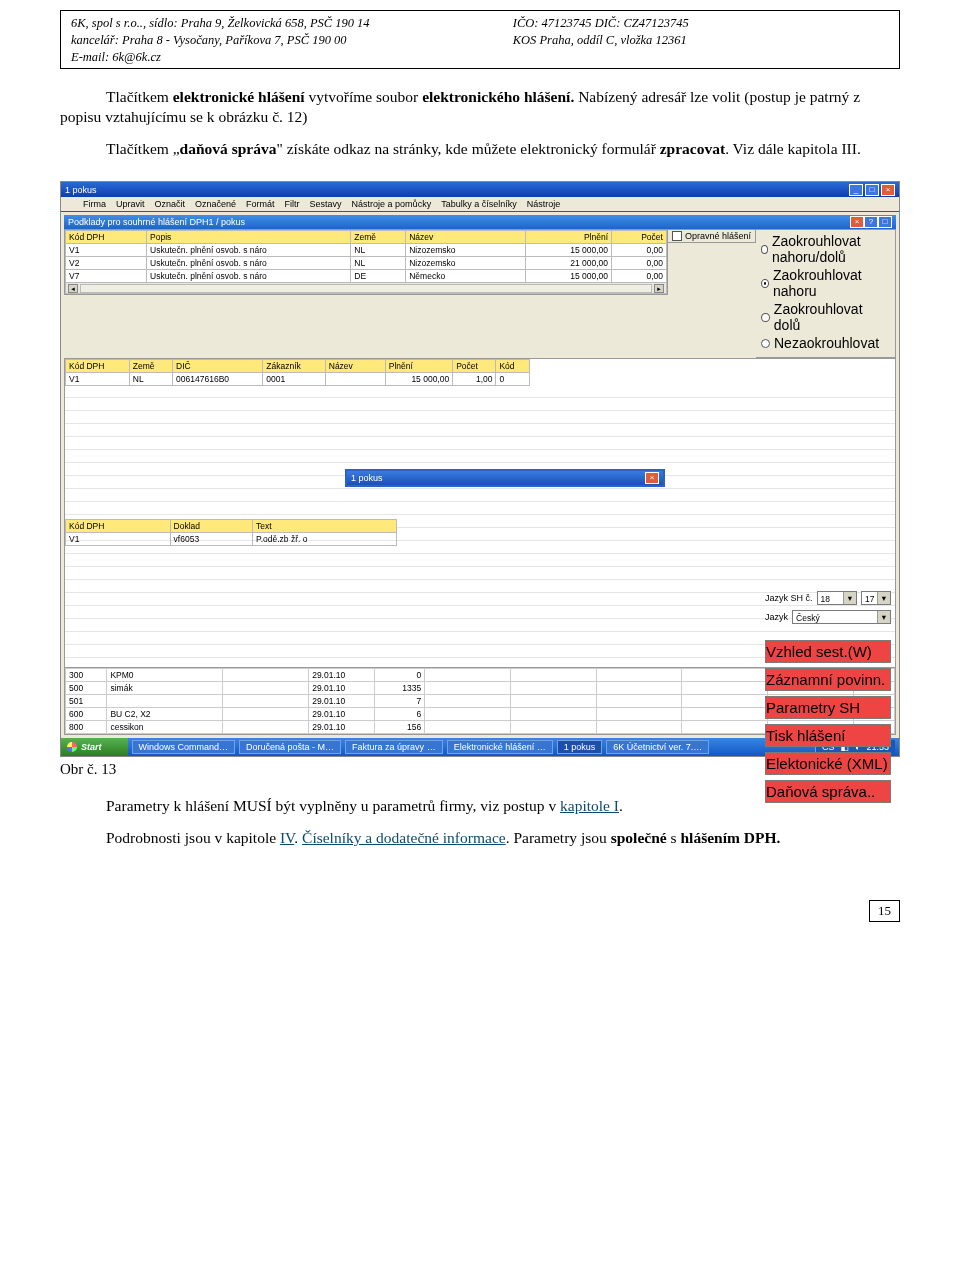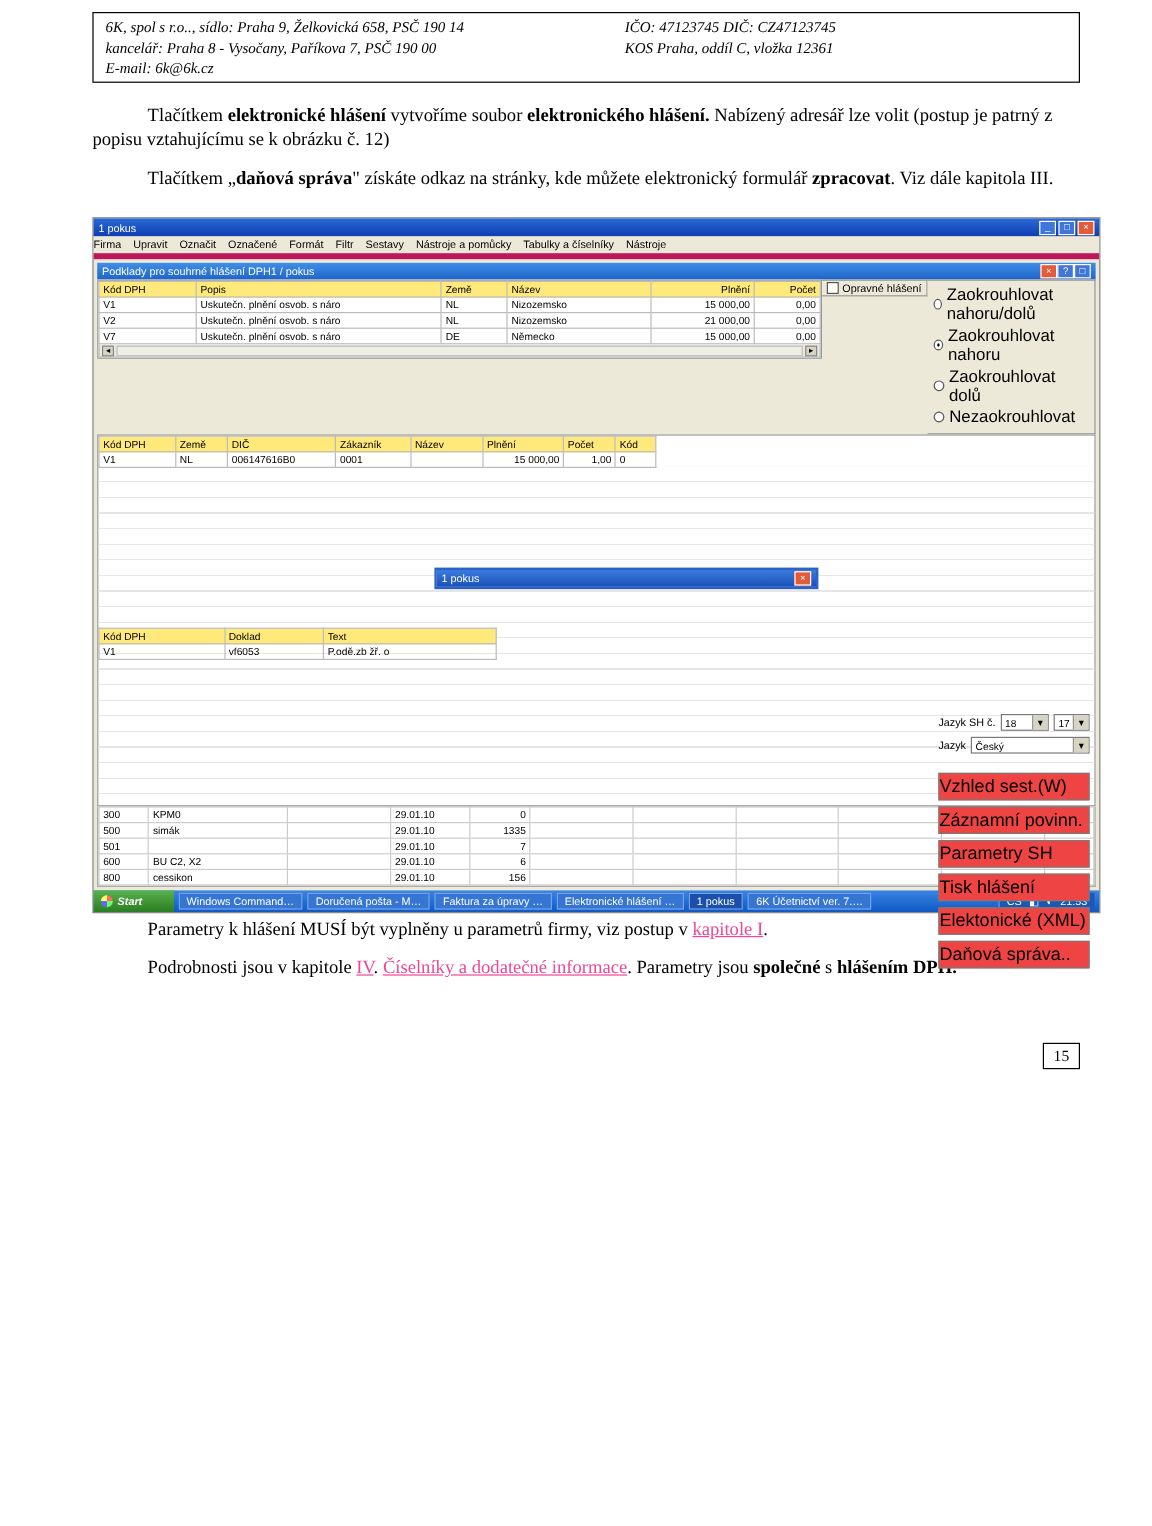"6K, spol s r.o.., sídlo:" .page { margin-left: 17px -> none }
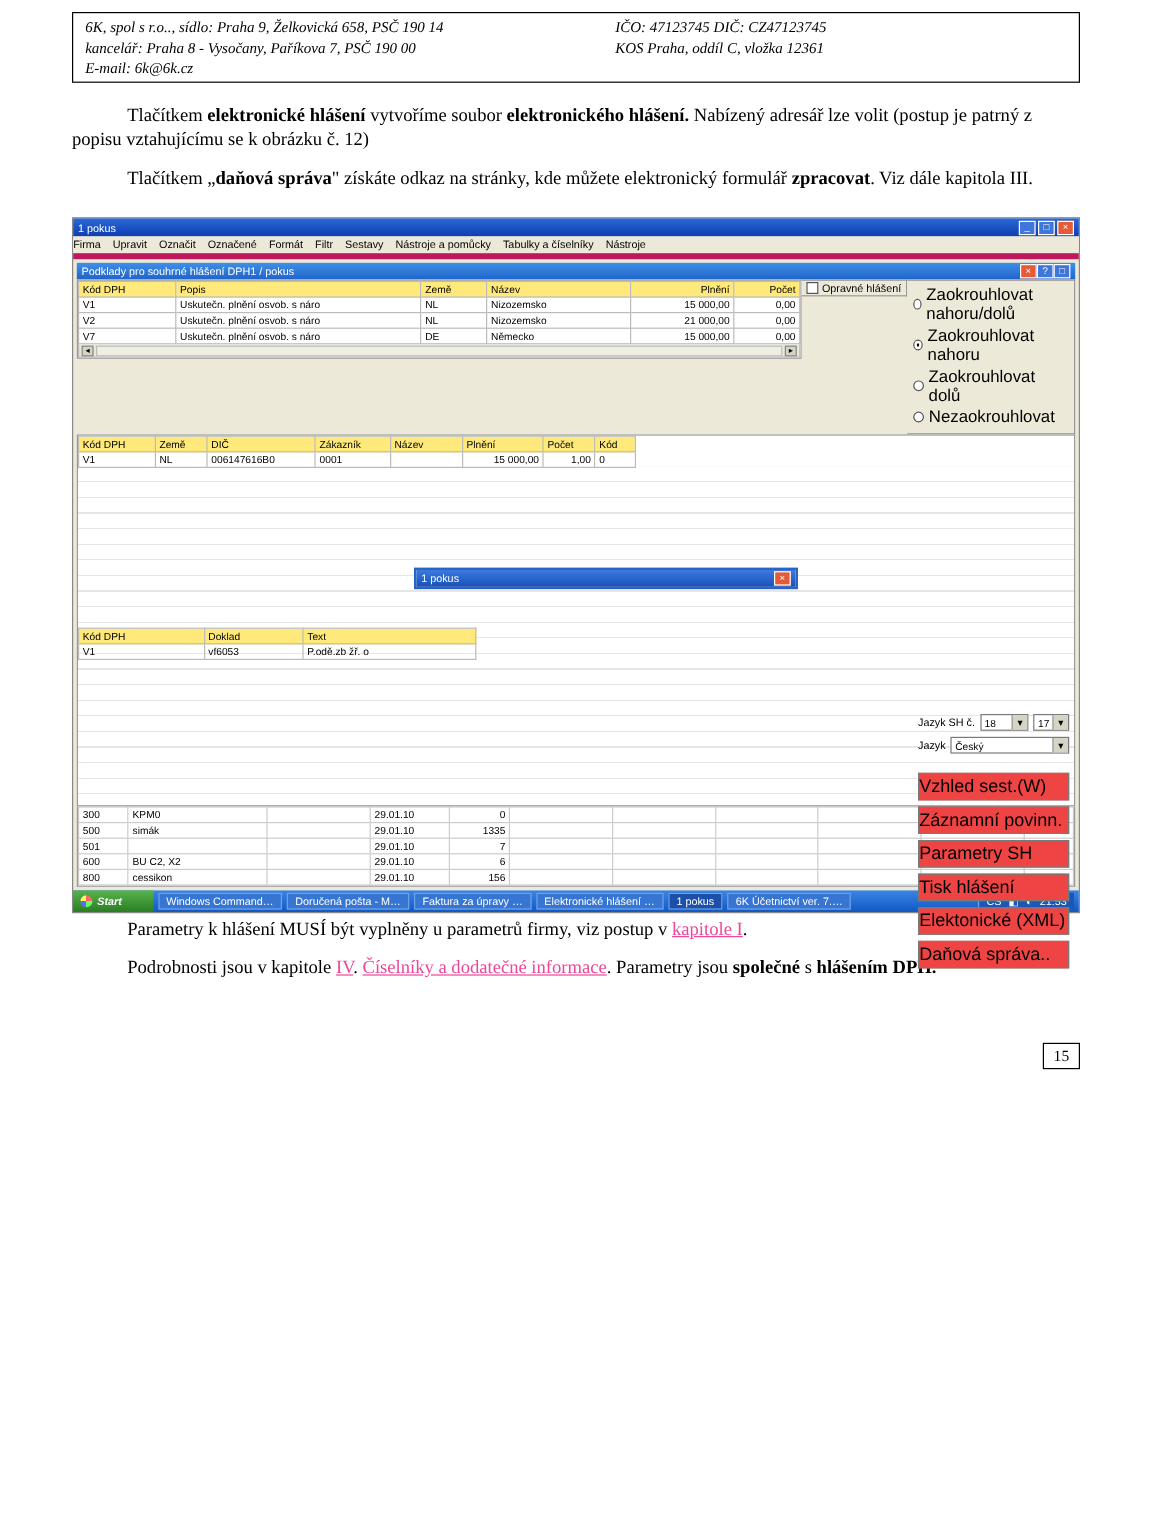"Firma" .menu-bar { border-bottom: 5px solid #be185d -> 1px solid #be185d; padding: 2px 0 -> 2px 22px }
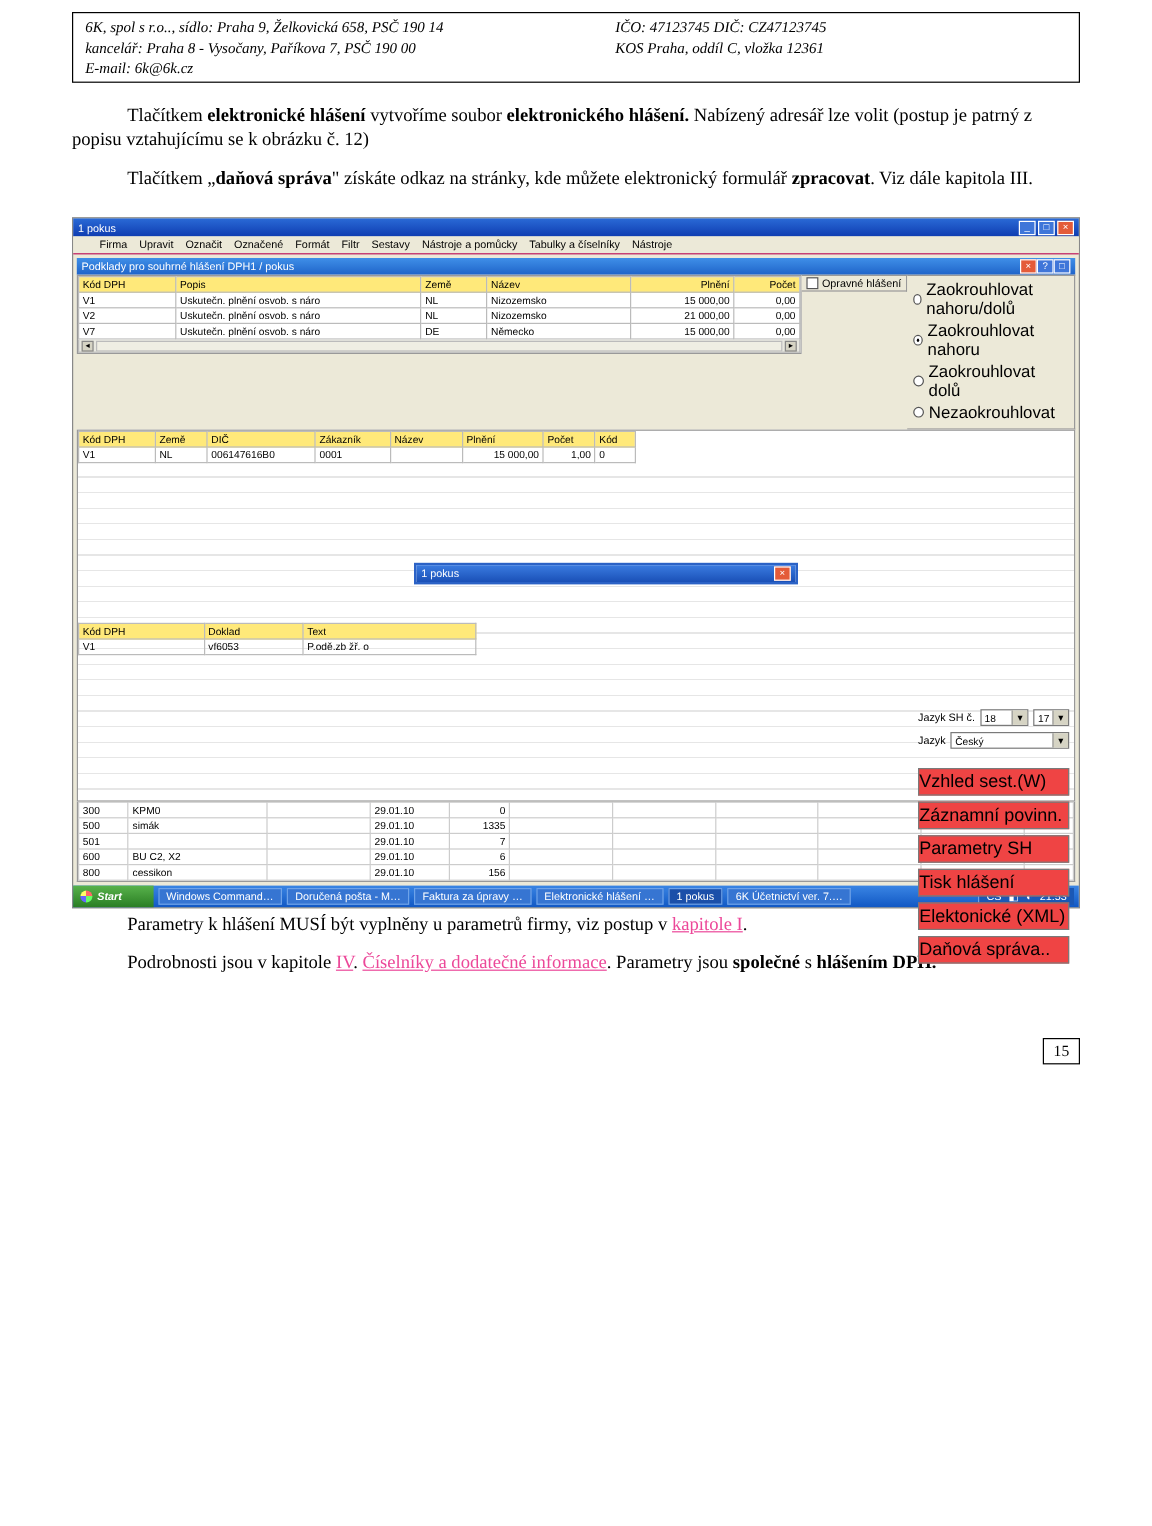"Obr č. 13" div.caption { html: none -> <div>Obr č. 13</div> }
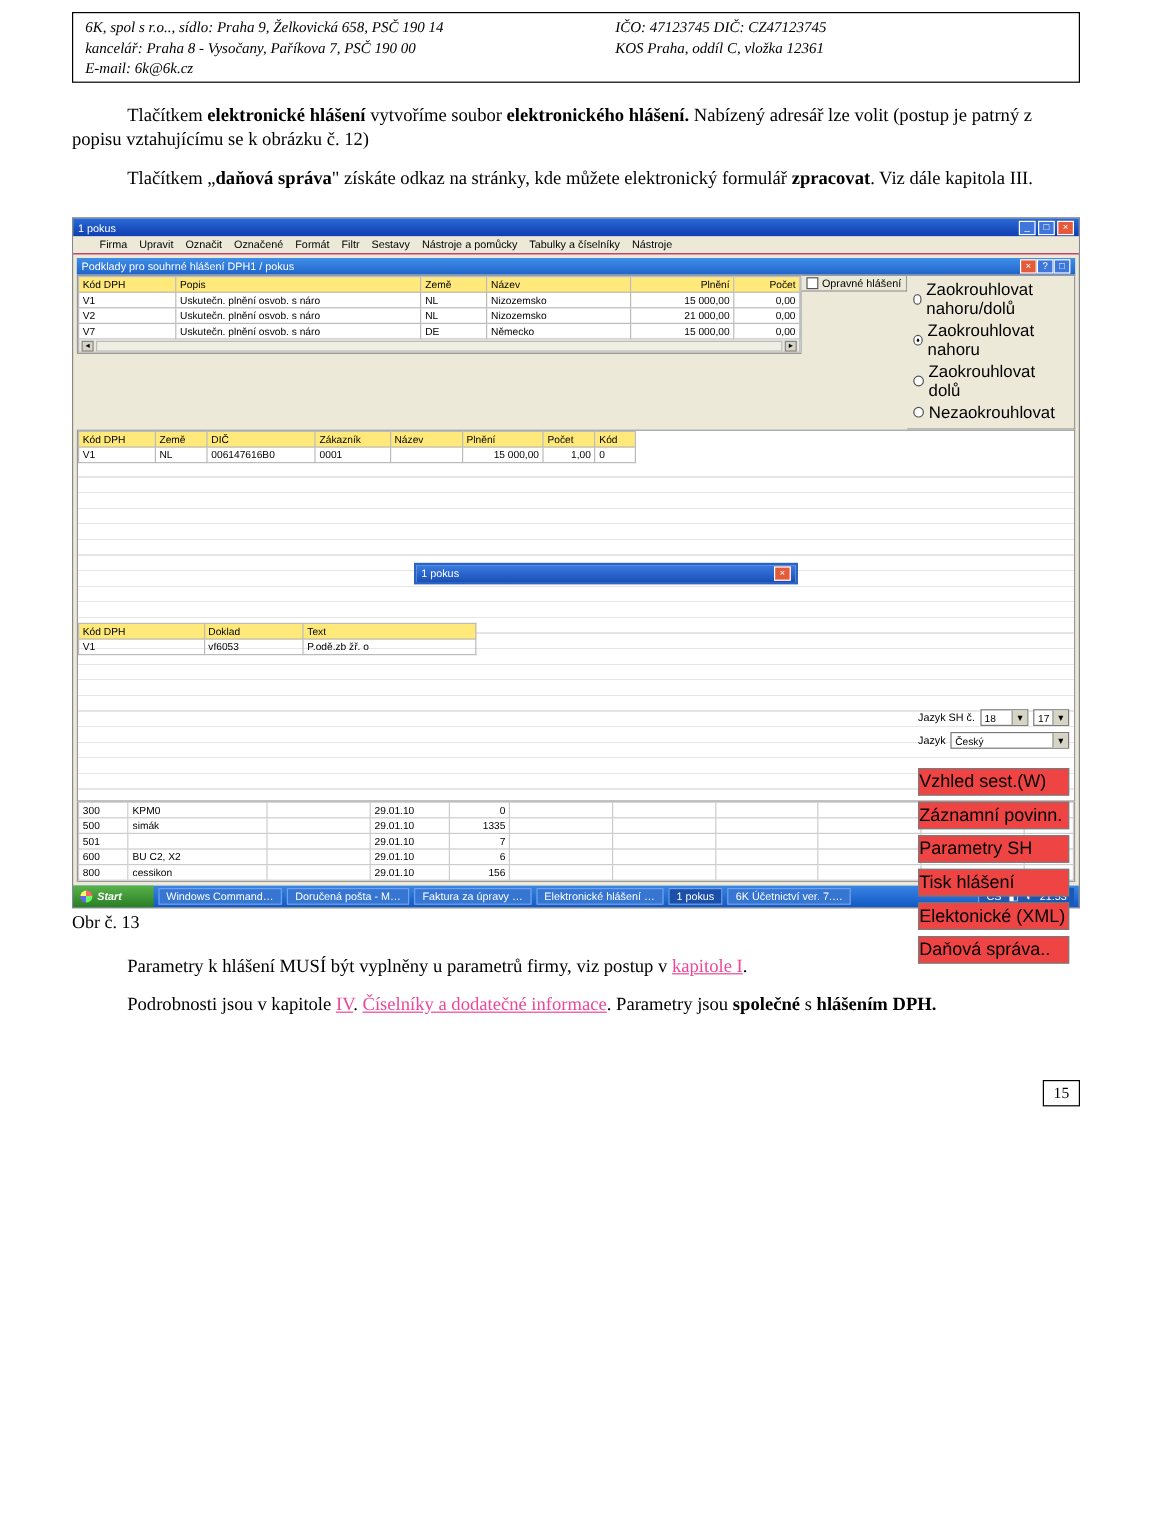"kapitole I" .link { color: #ec4899 -> #0c4a6e }
